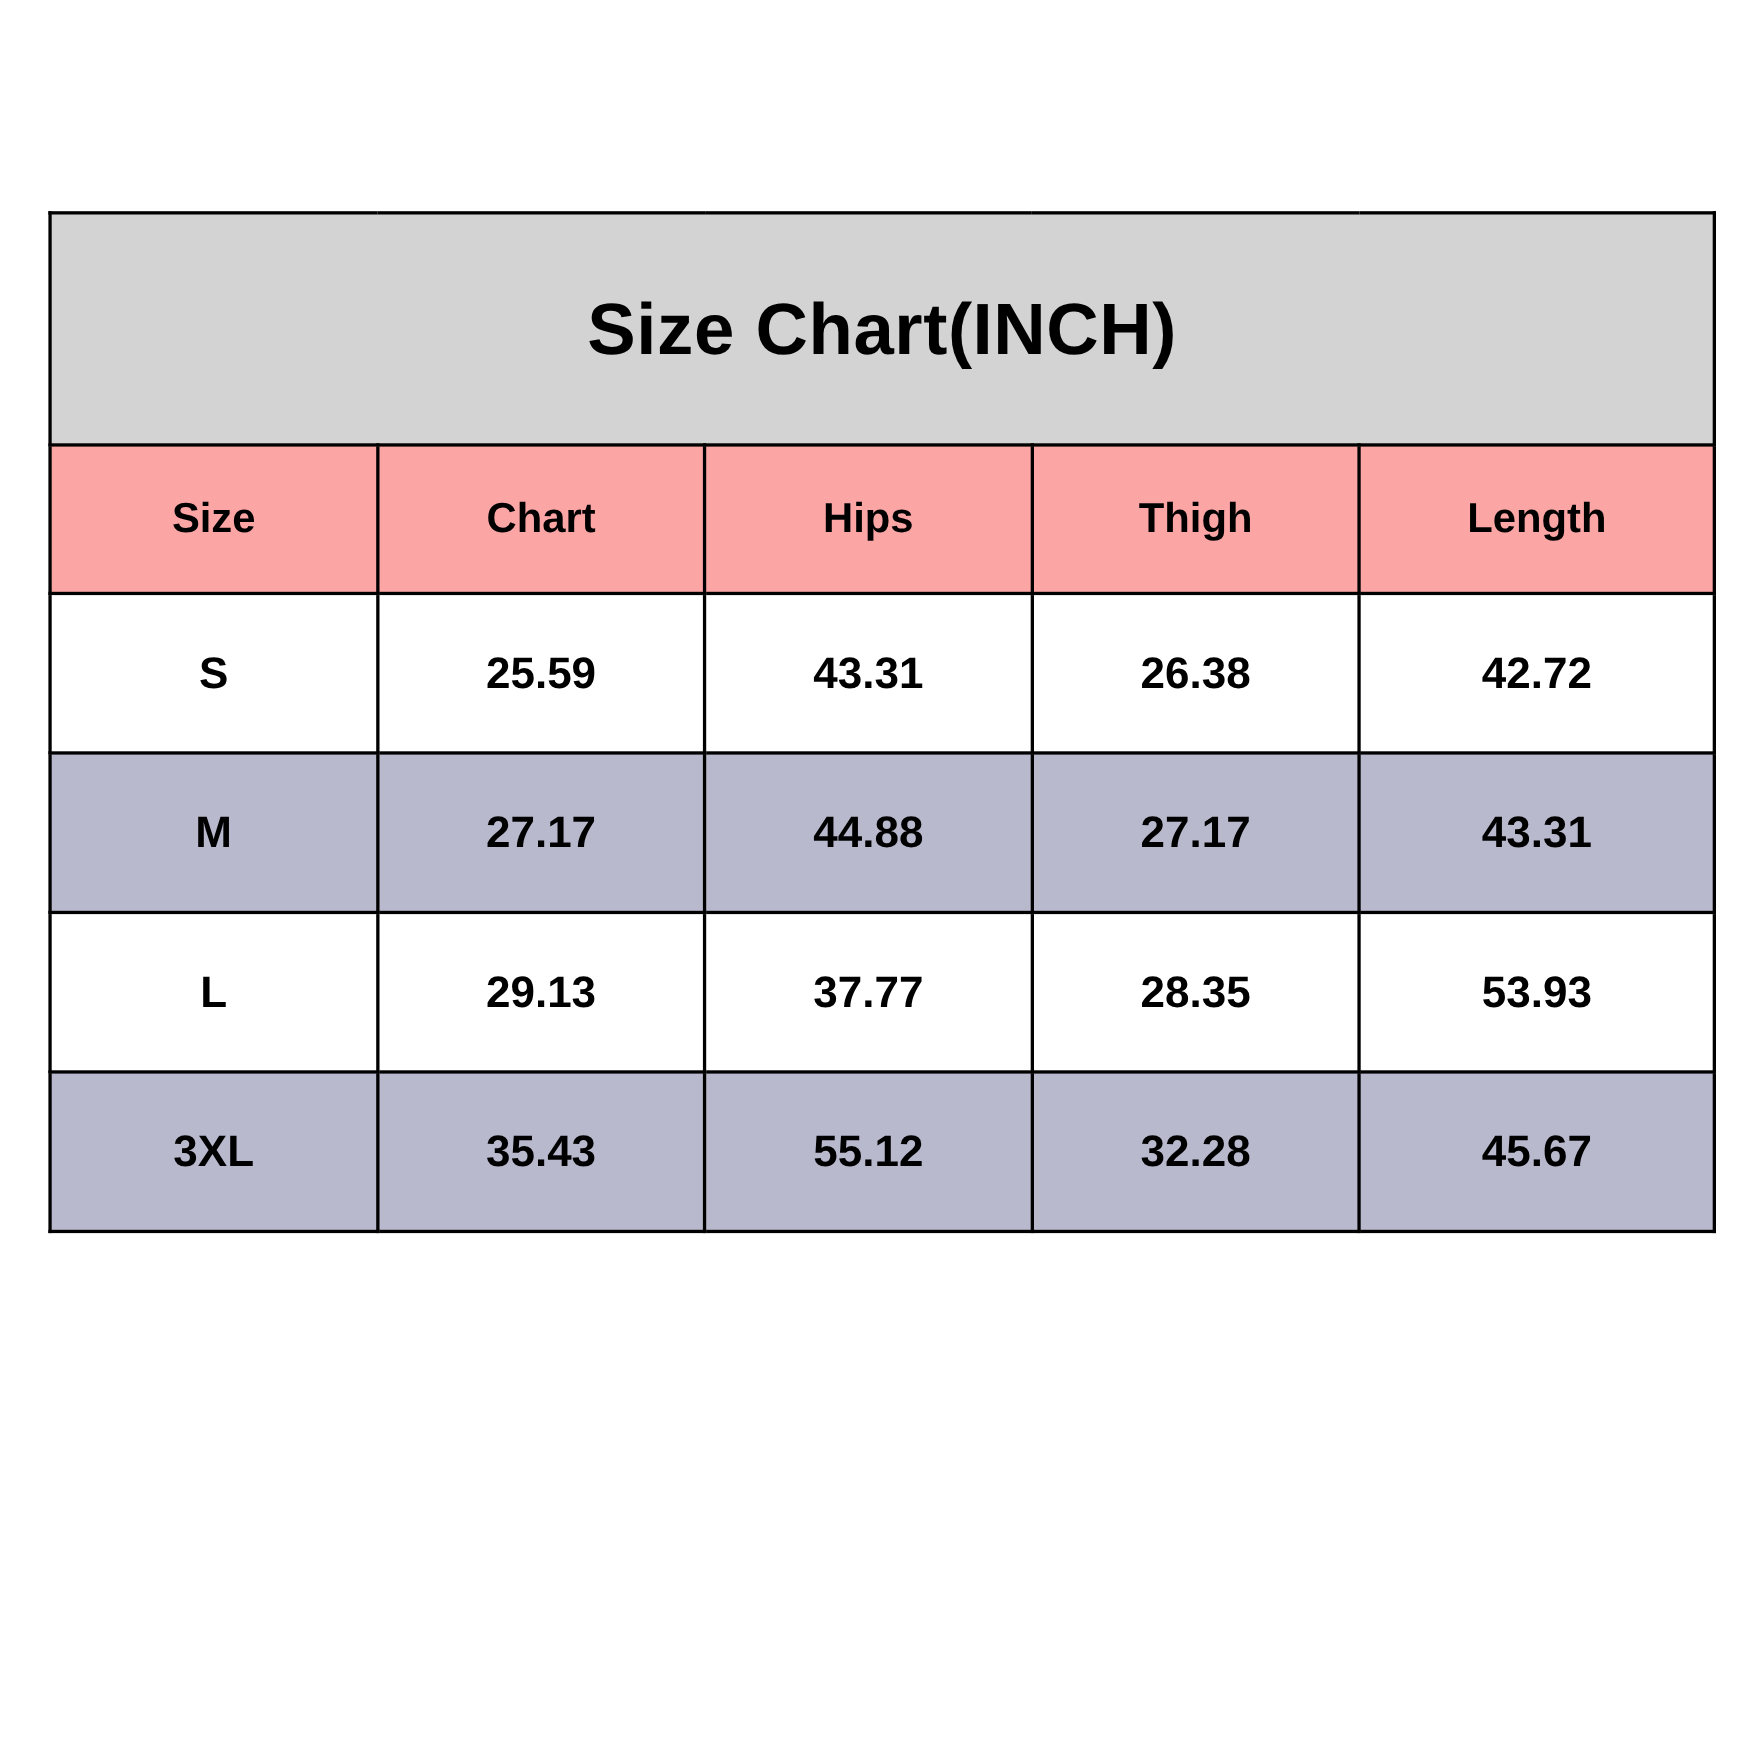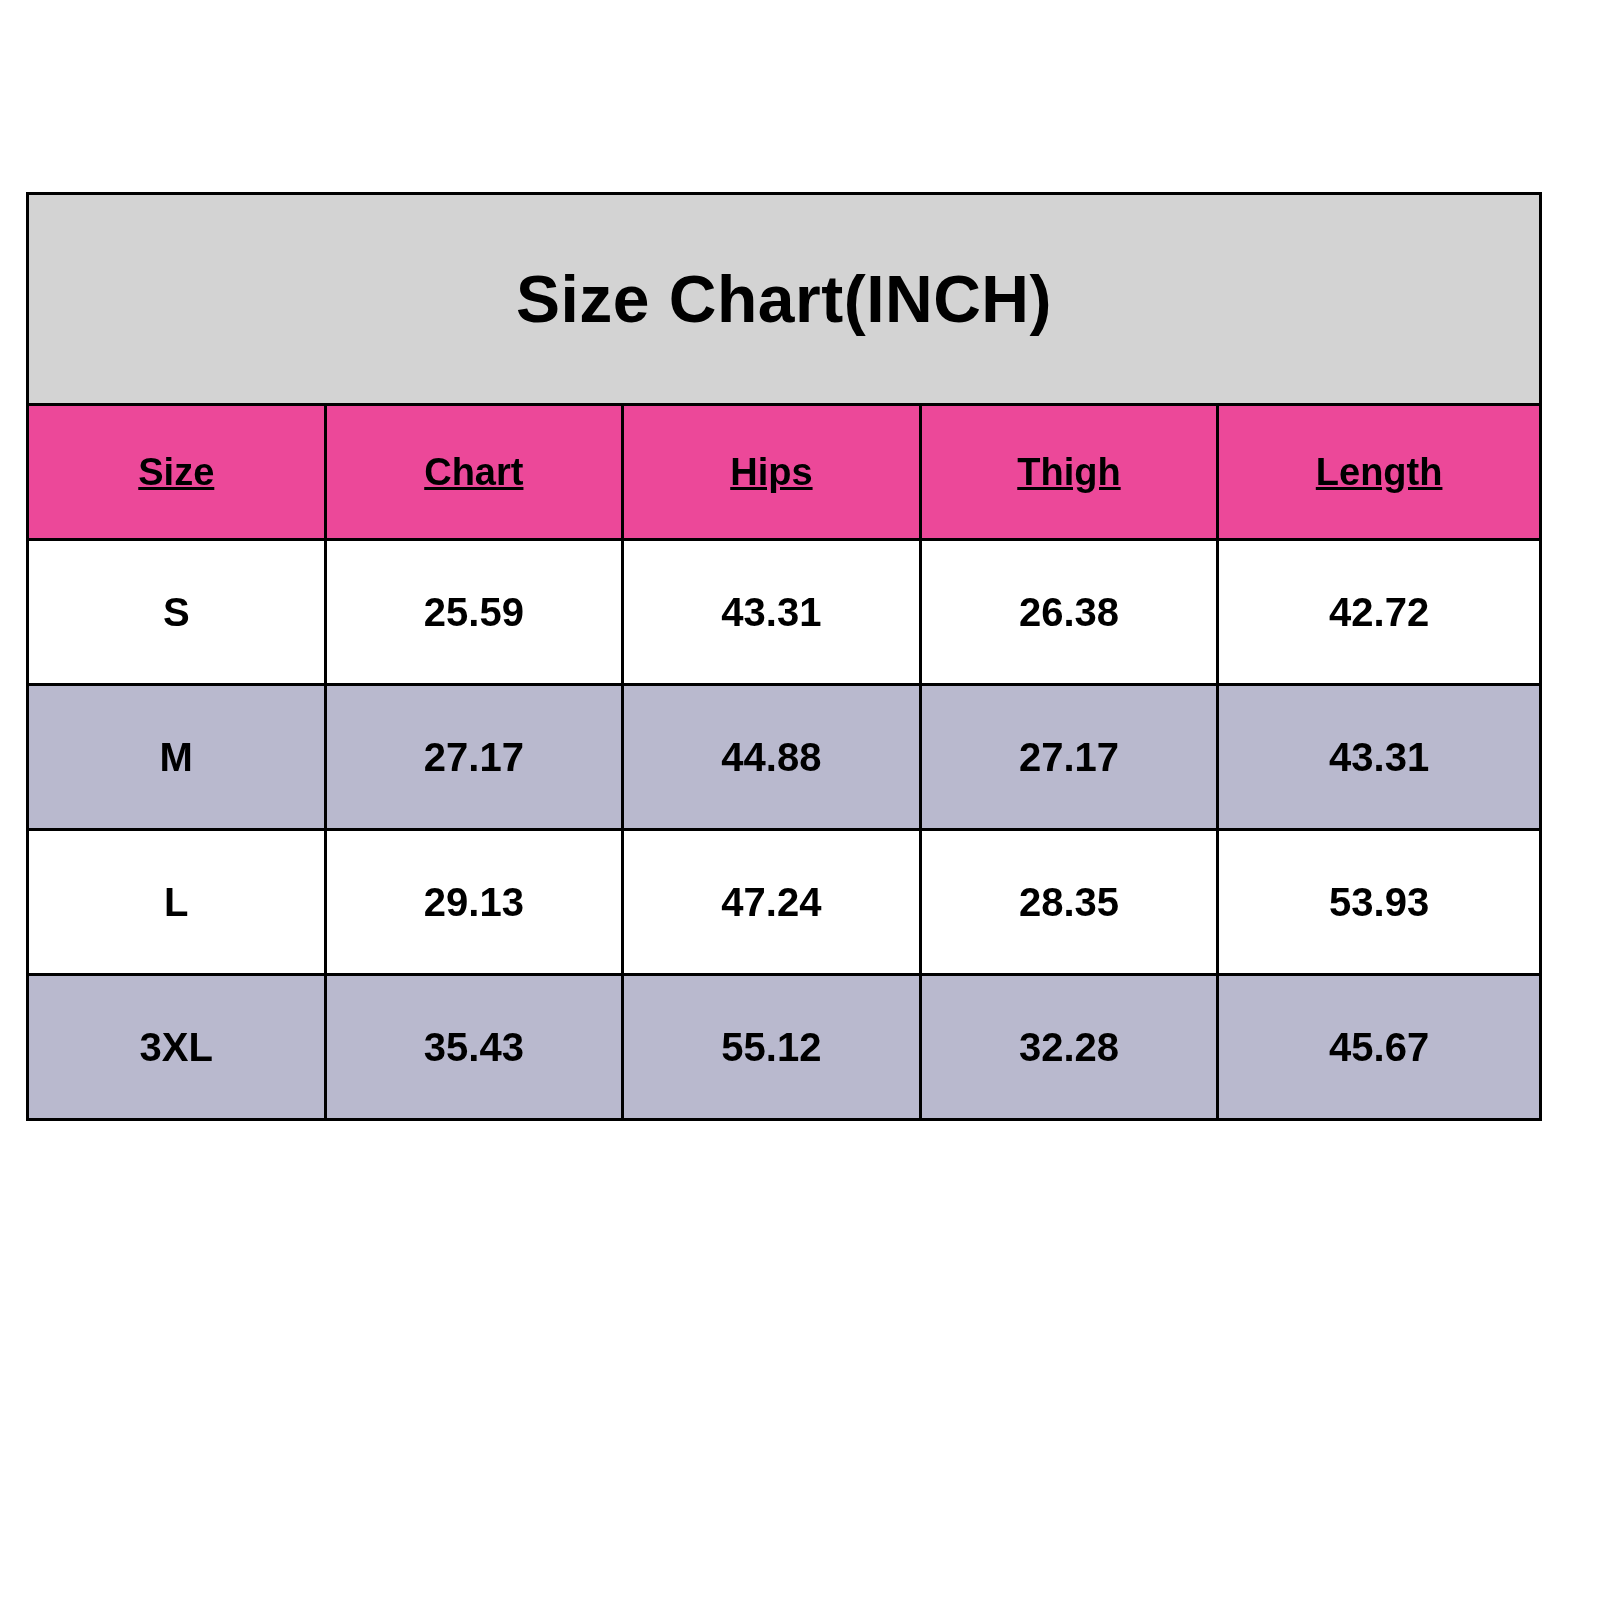"Size Chart(INCH)" #table-wrap { left: 26px -> 44px }
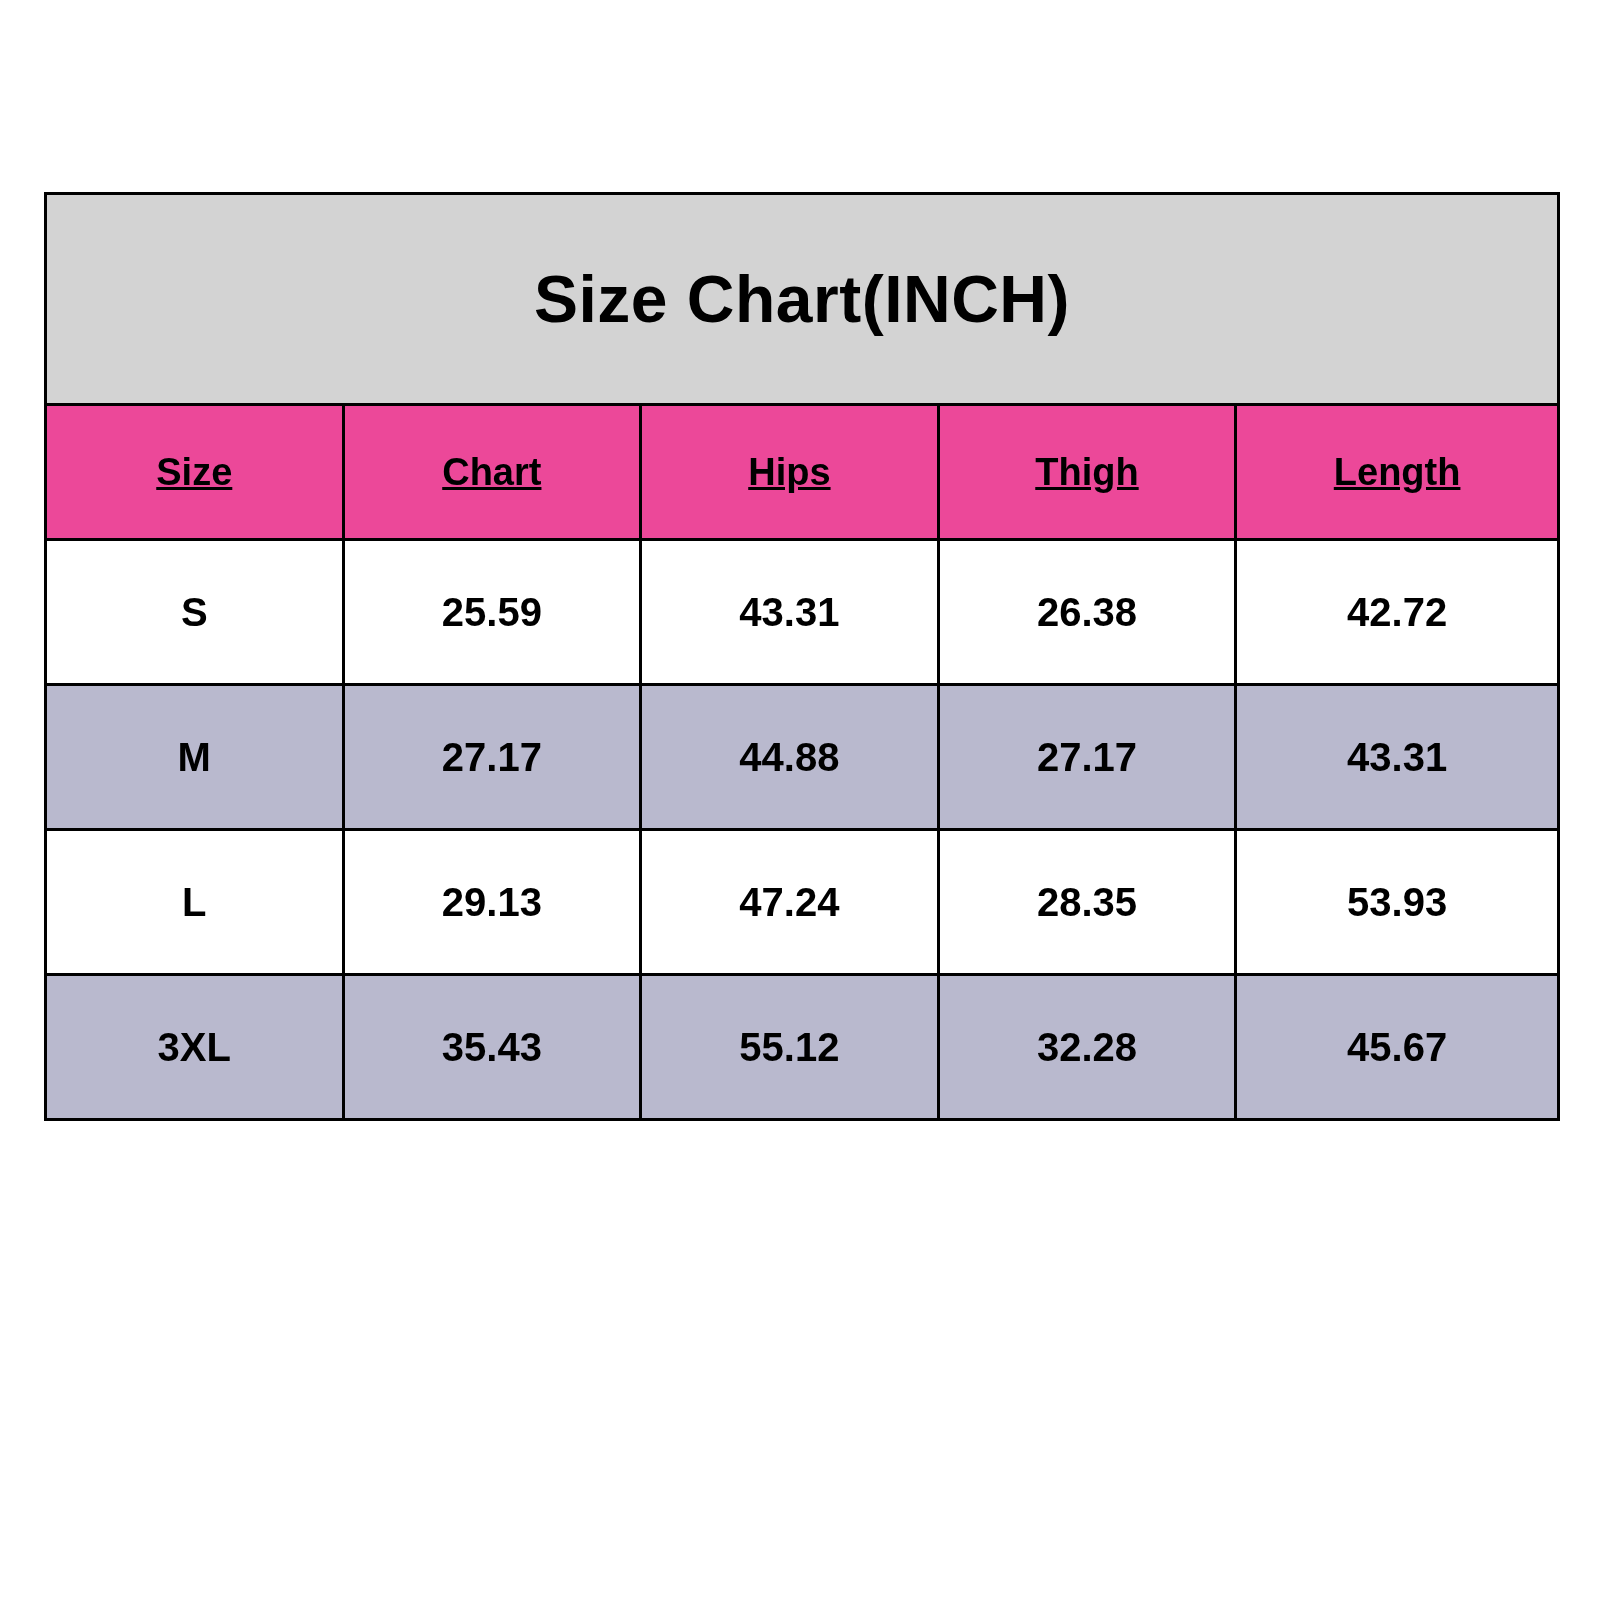"Size" .header-row th { background: #ec4899 -> #fca5a5; text-decoration: underline -> none }
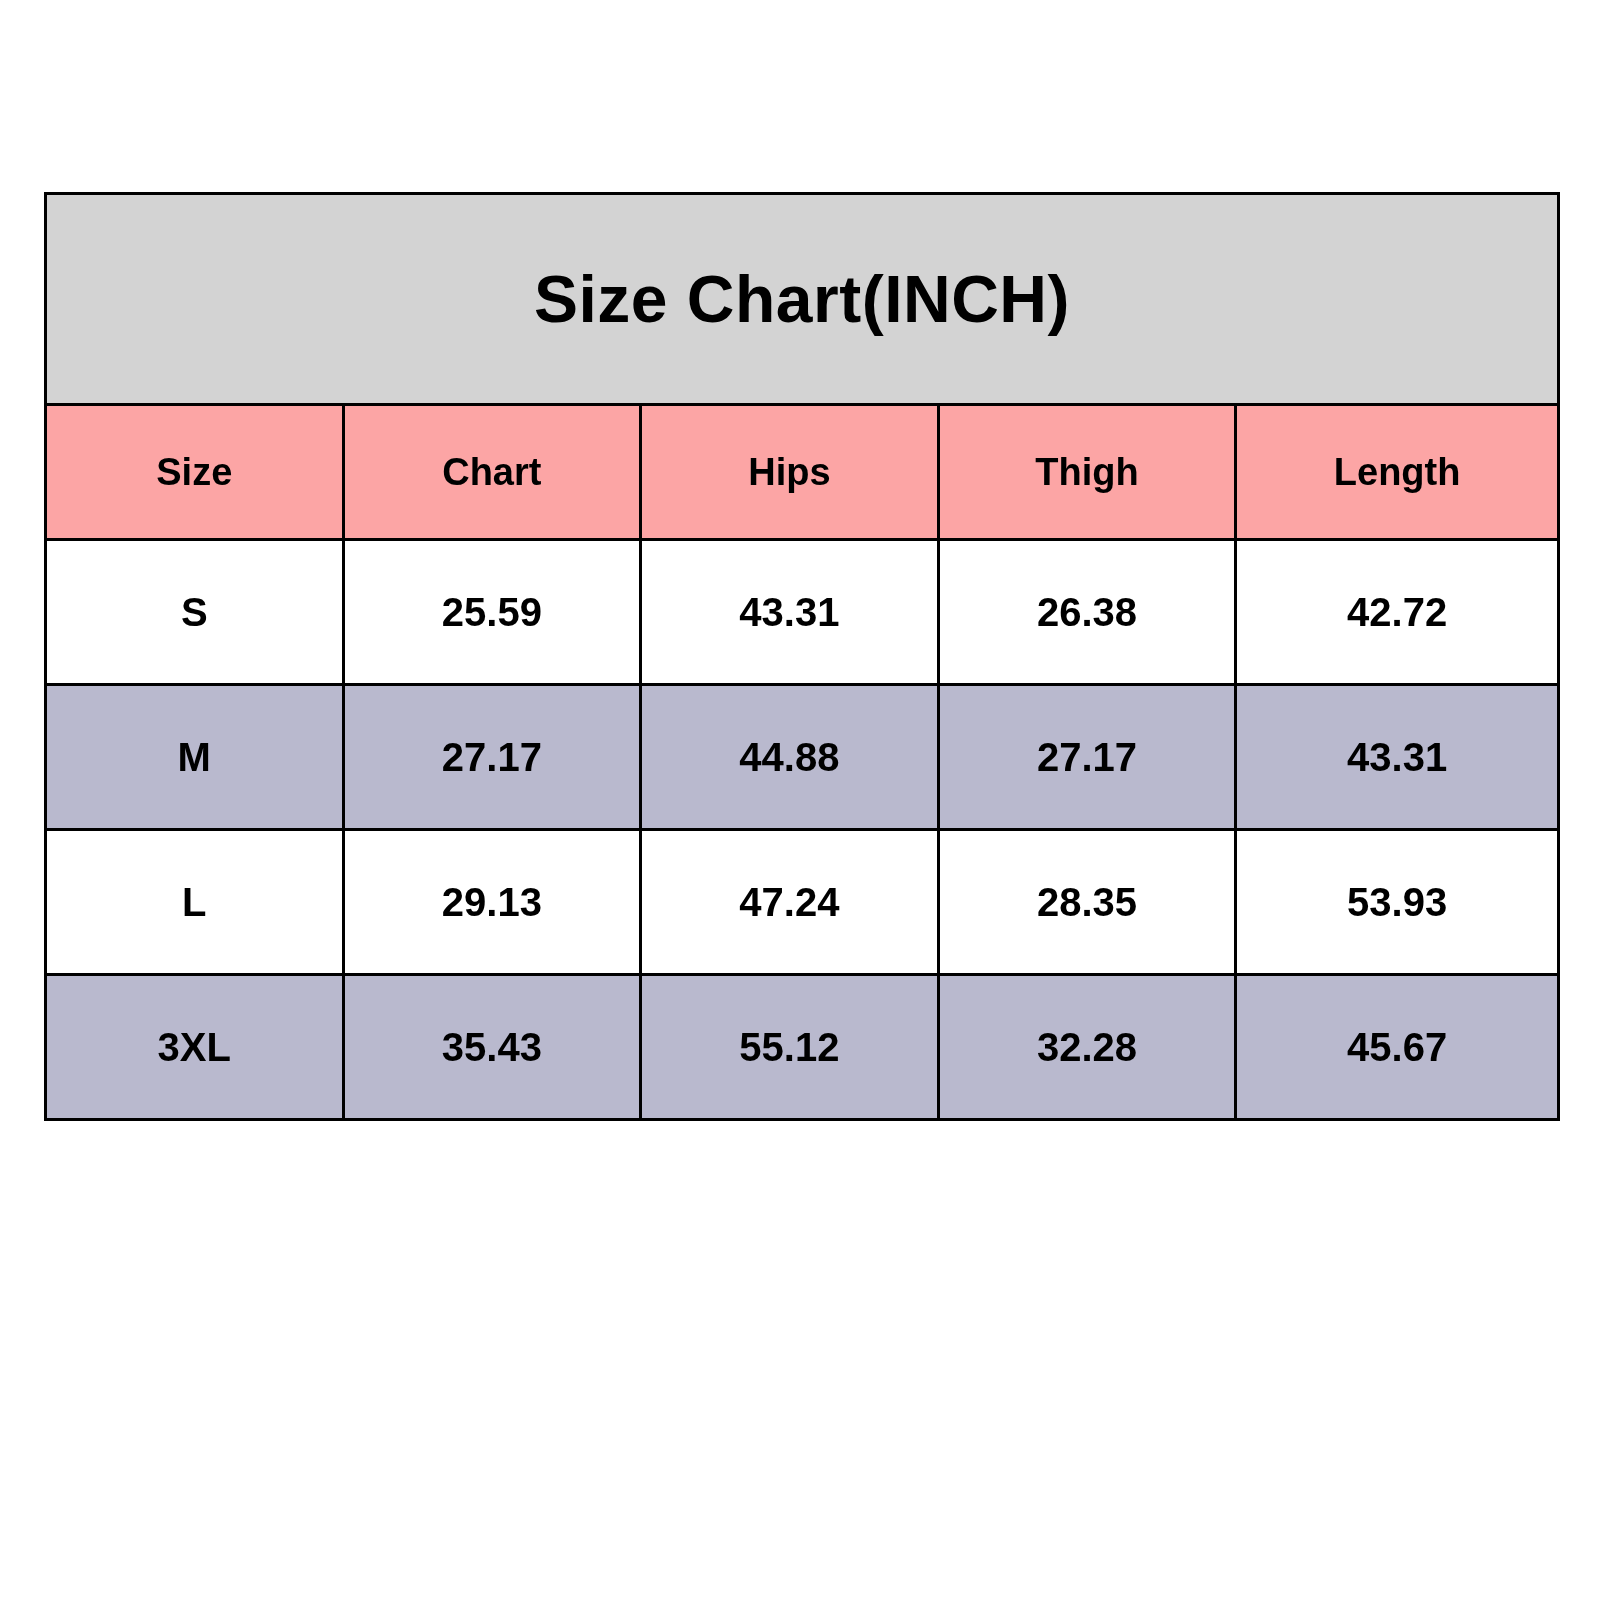"47.24" td { text: 47.24 -> 37.77 }
